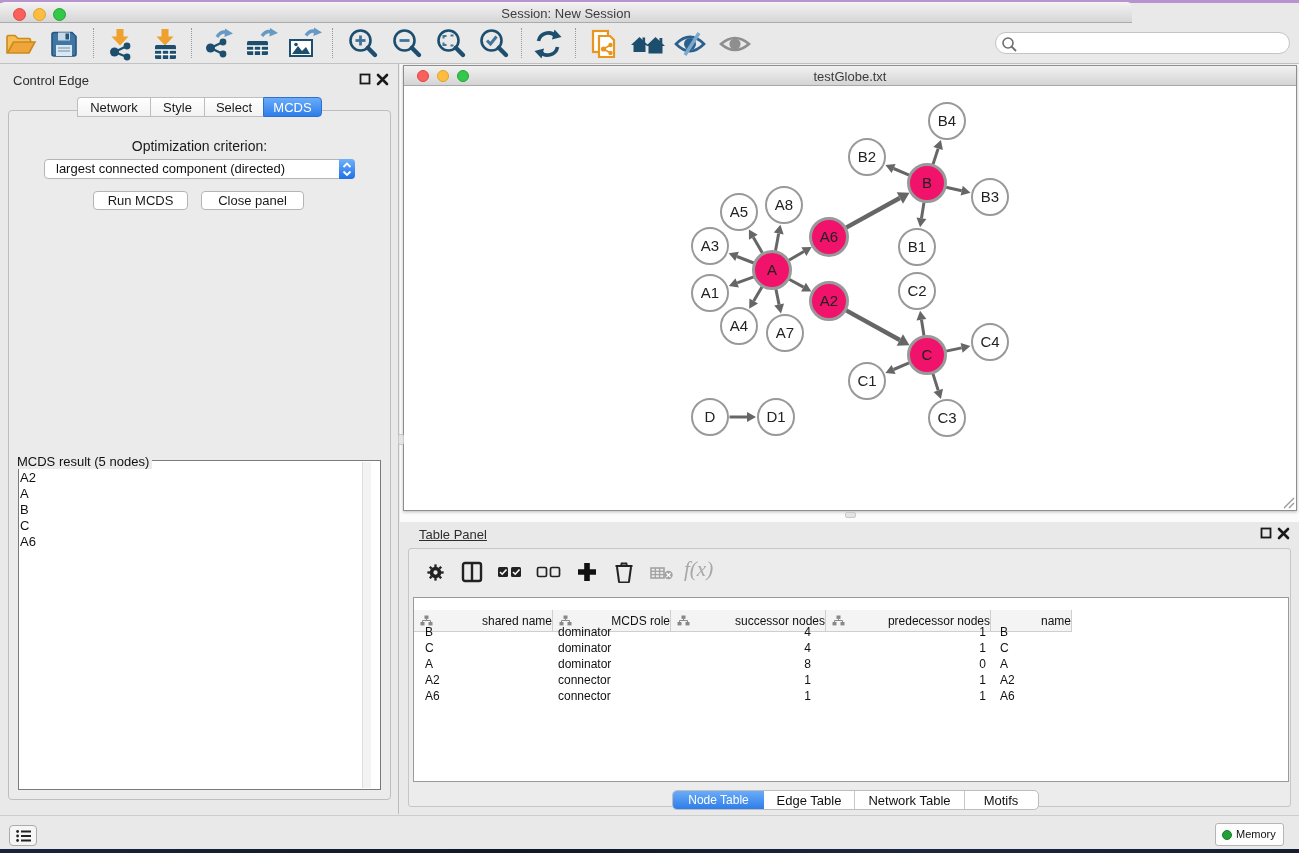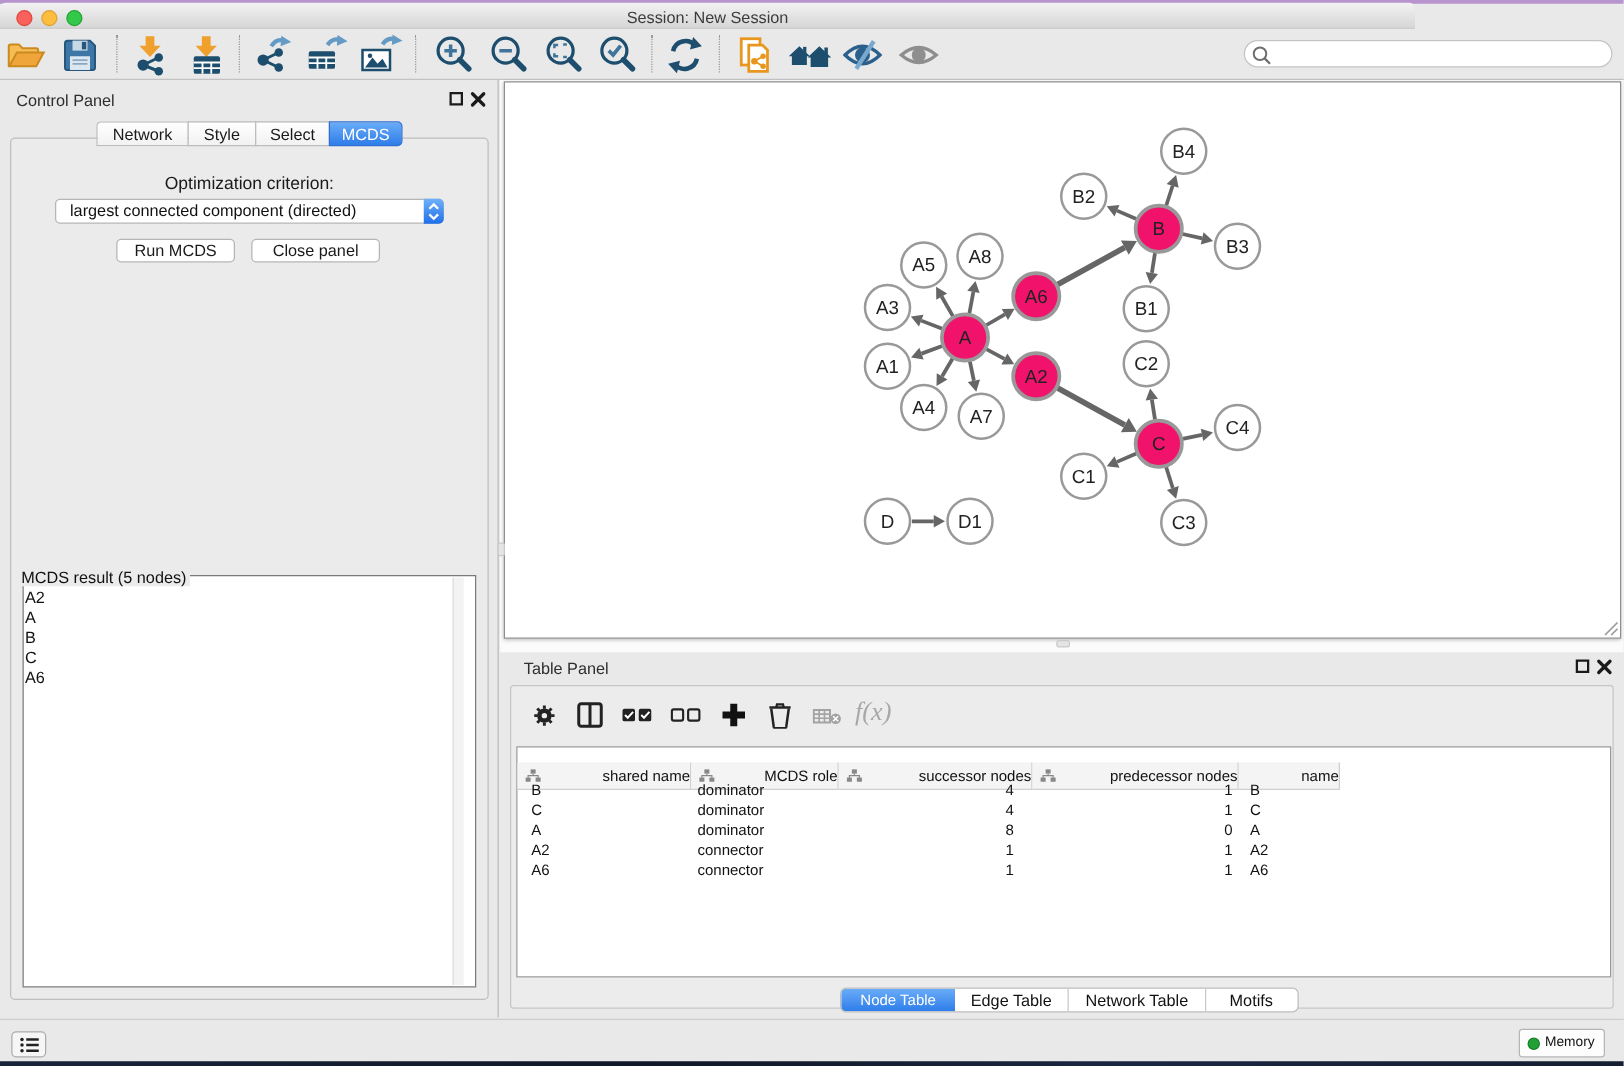"Control Panel" div.abs { text: Panel -> Edge }
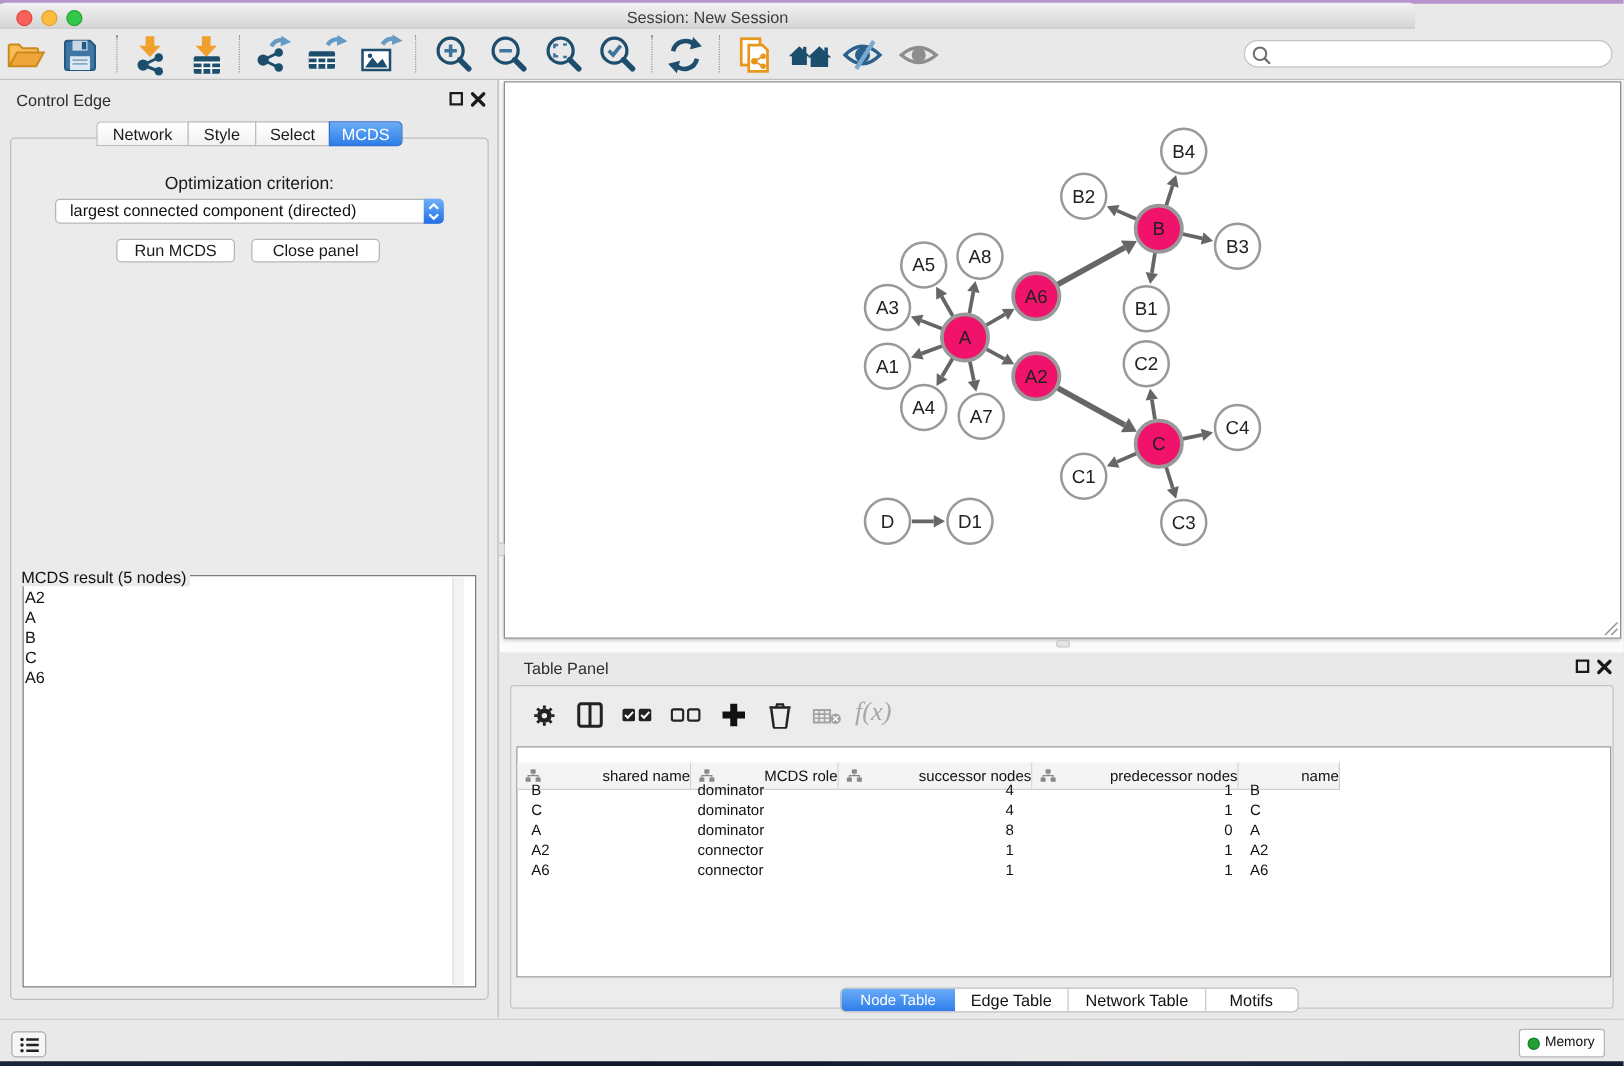"testGlobe.txt" div.abs { html: none -> <div> <div></div> <div></div> <div></div> <div>testGlobe.txt</div> </div> }
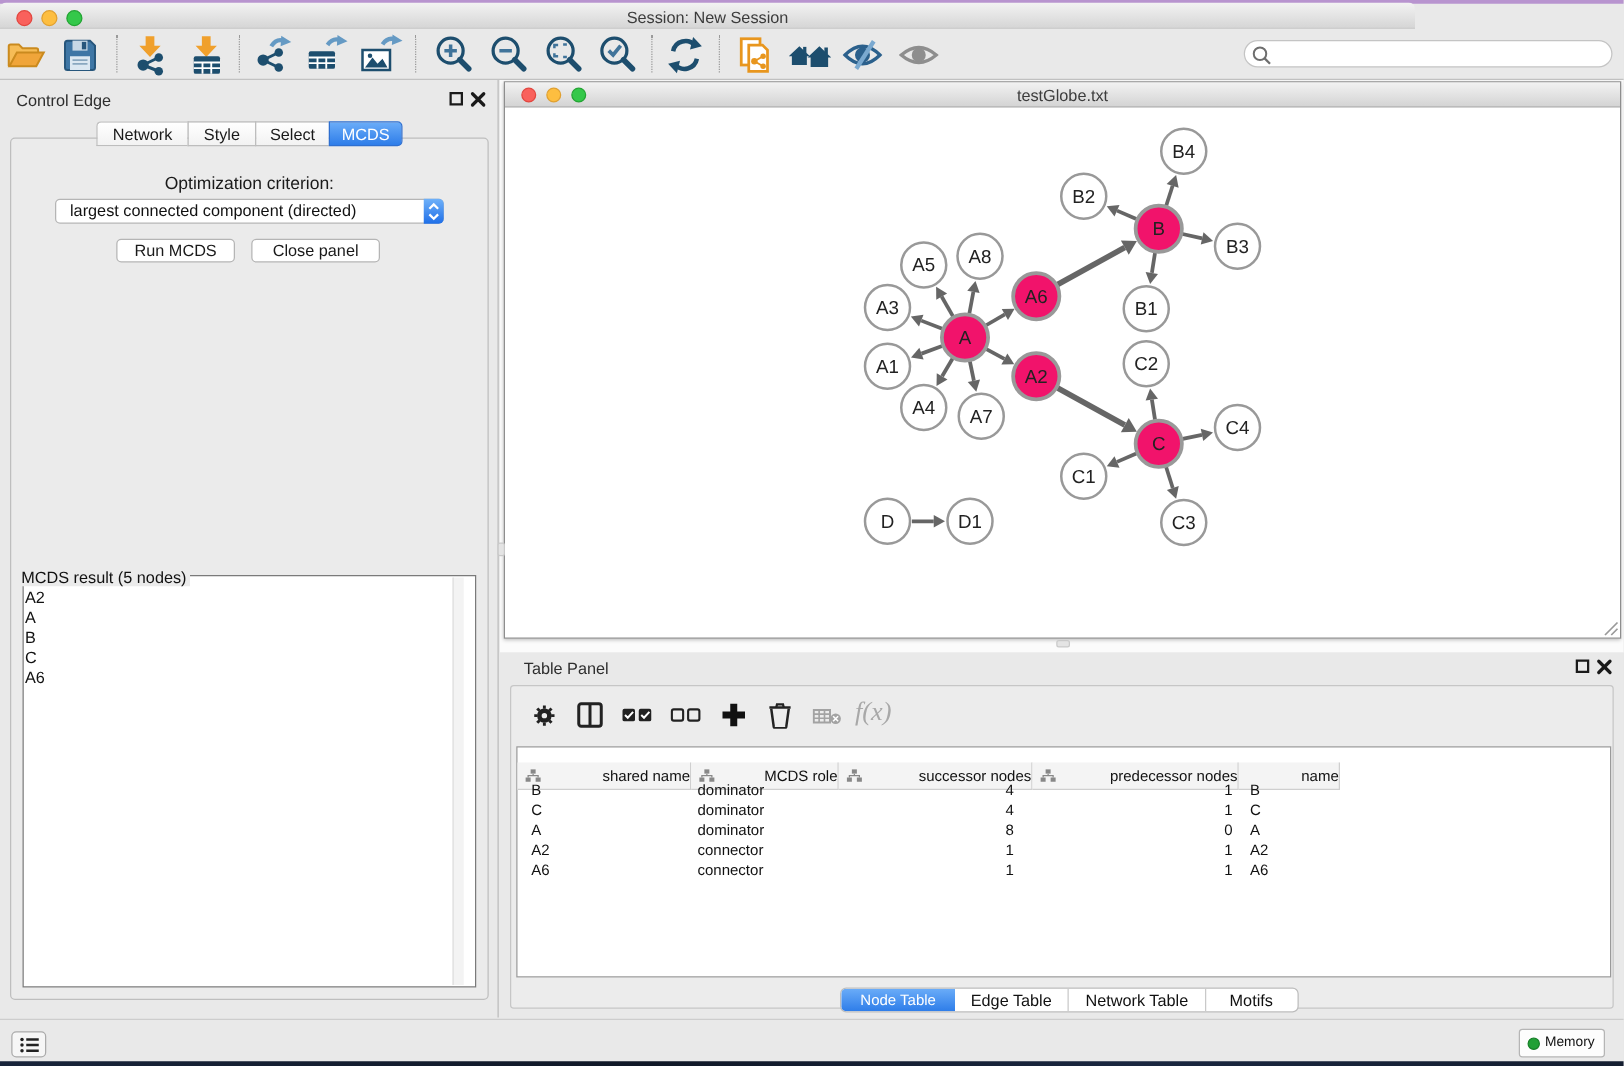"Table Panel" #tp-title { text-decoration: none -> underline }
